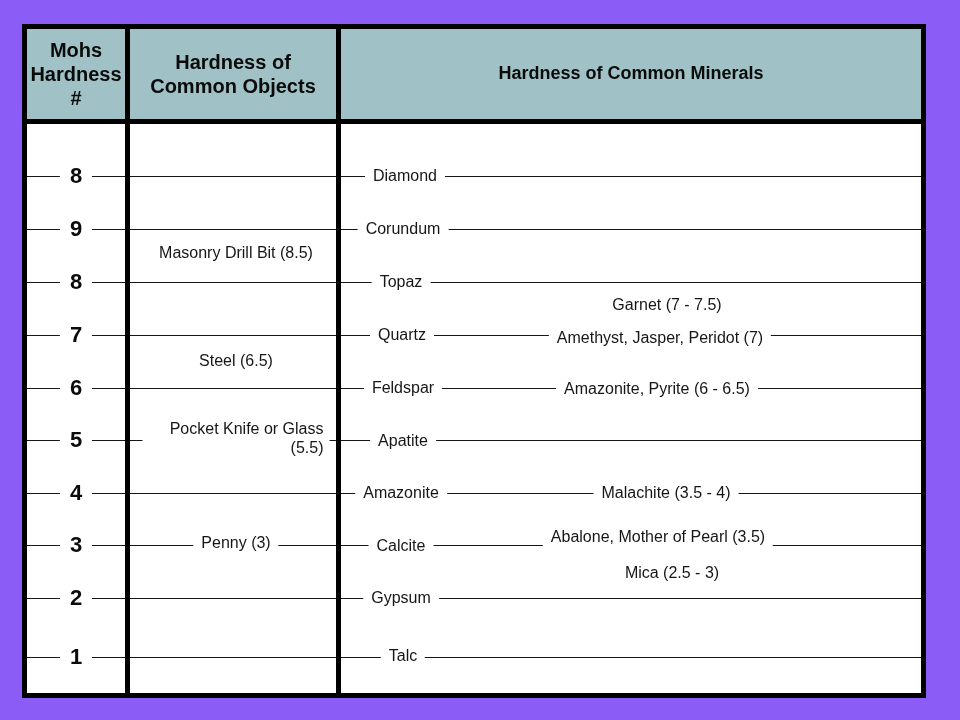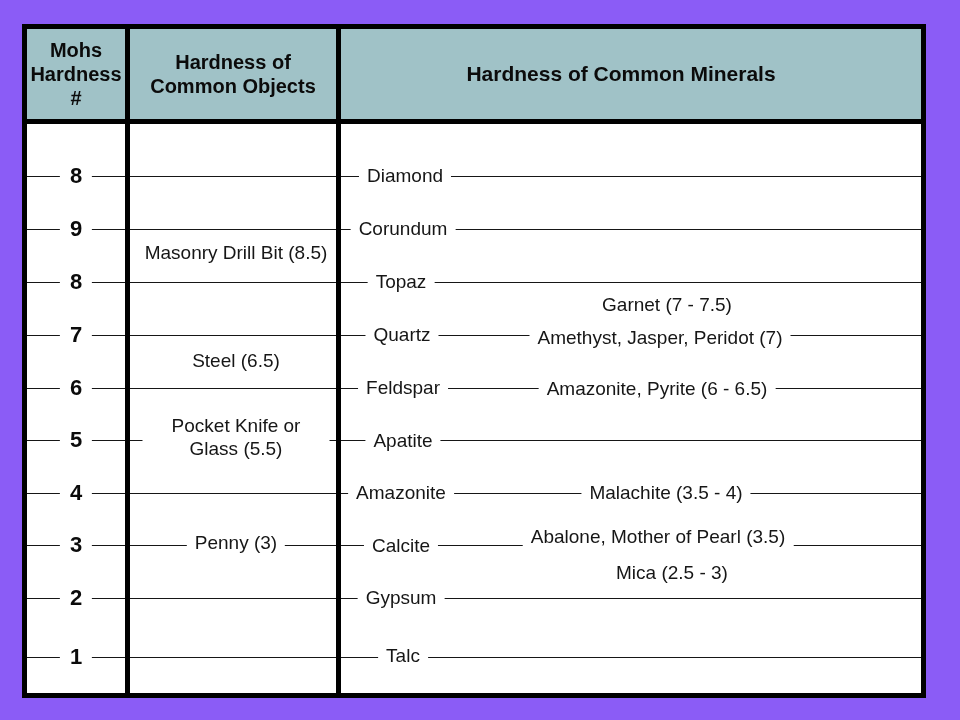"Hardness of Common Minerals" .hc3 { font-size: 21px -> 18px; left: 331px -> 341px }
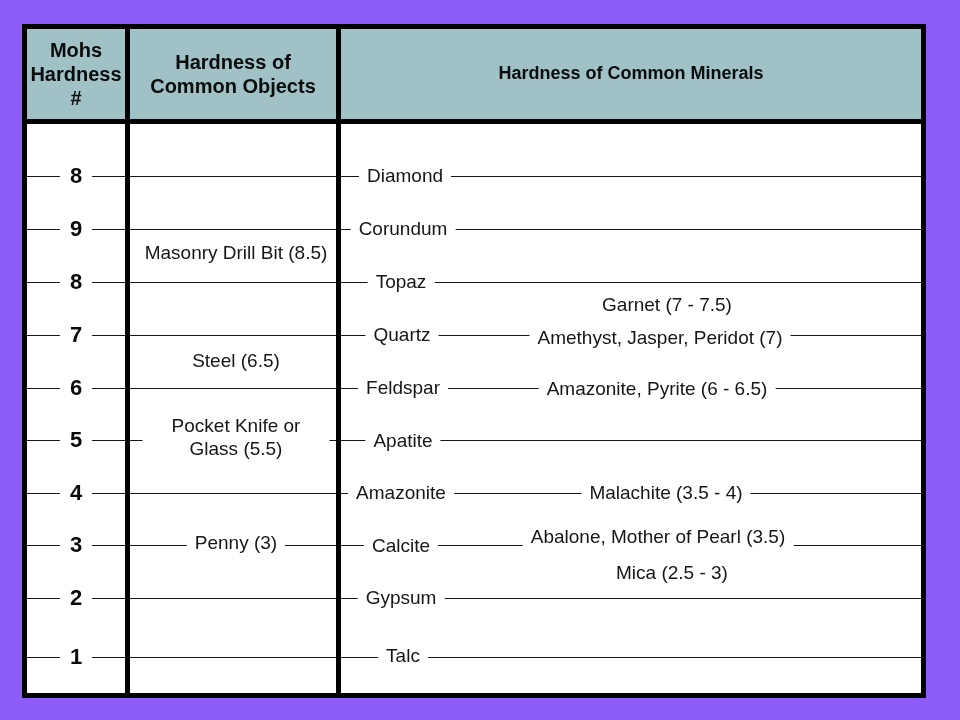"Diamond" .lbl { font-size: 19px -> 16px }
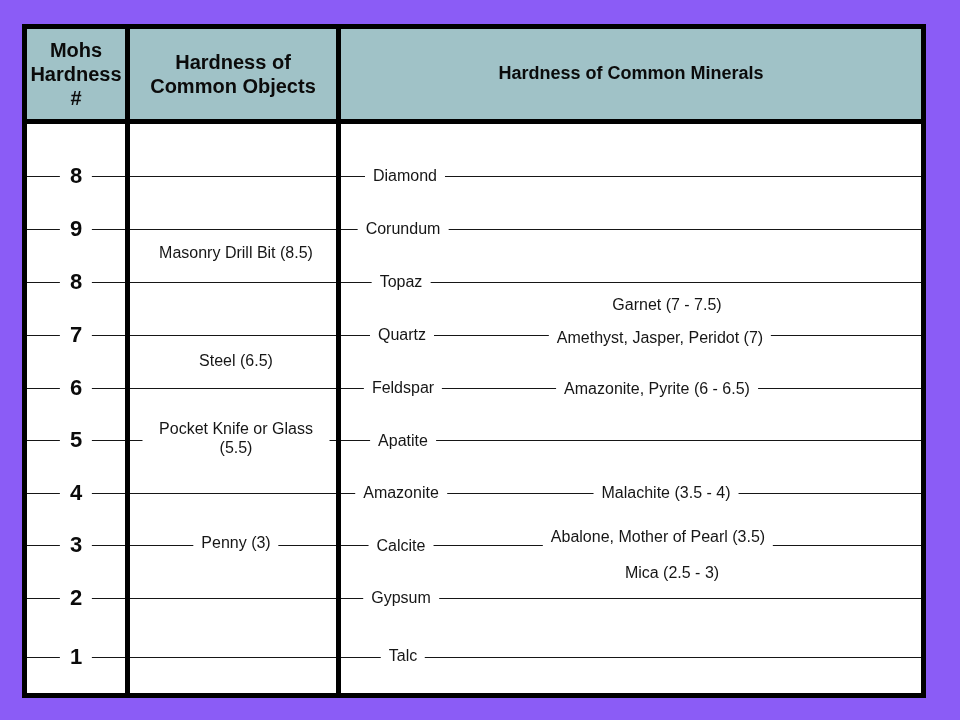"Pocket Knife or Glass (5.5)" .wrap2 { text-align: none -> right }
